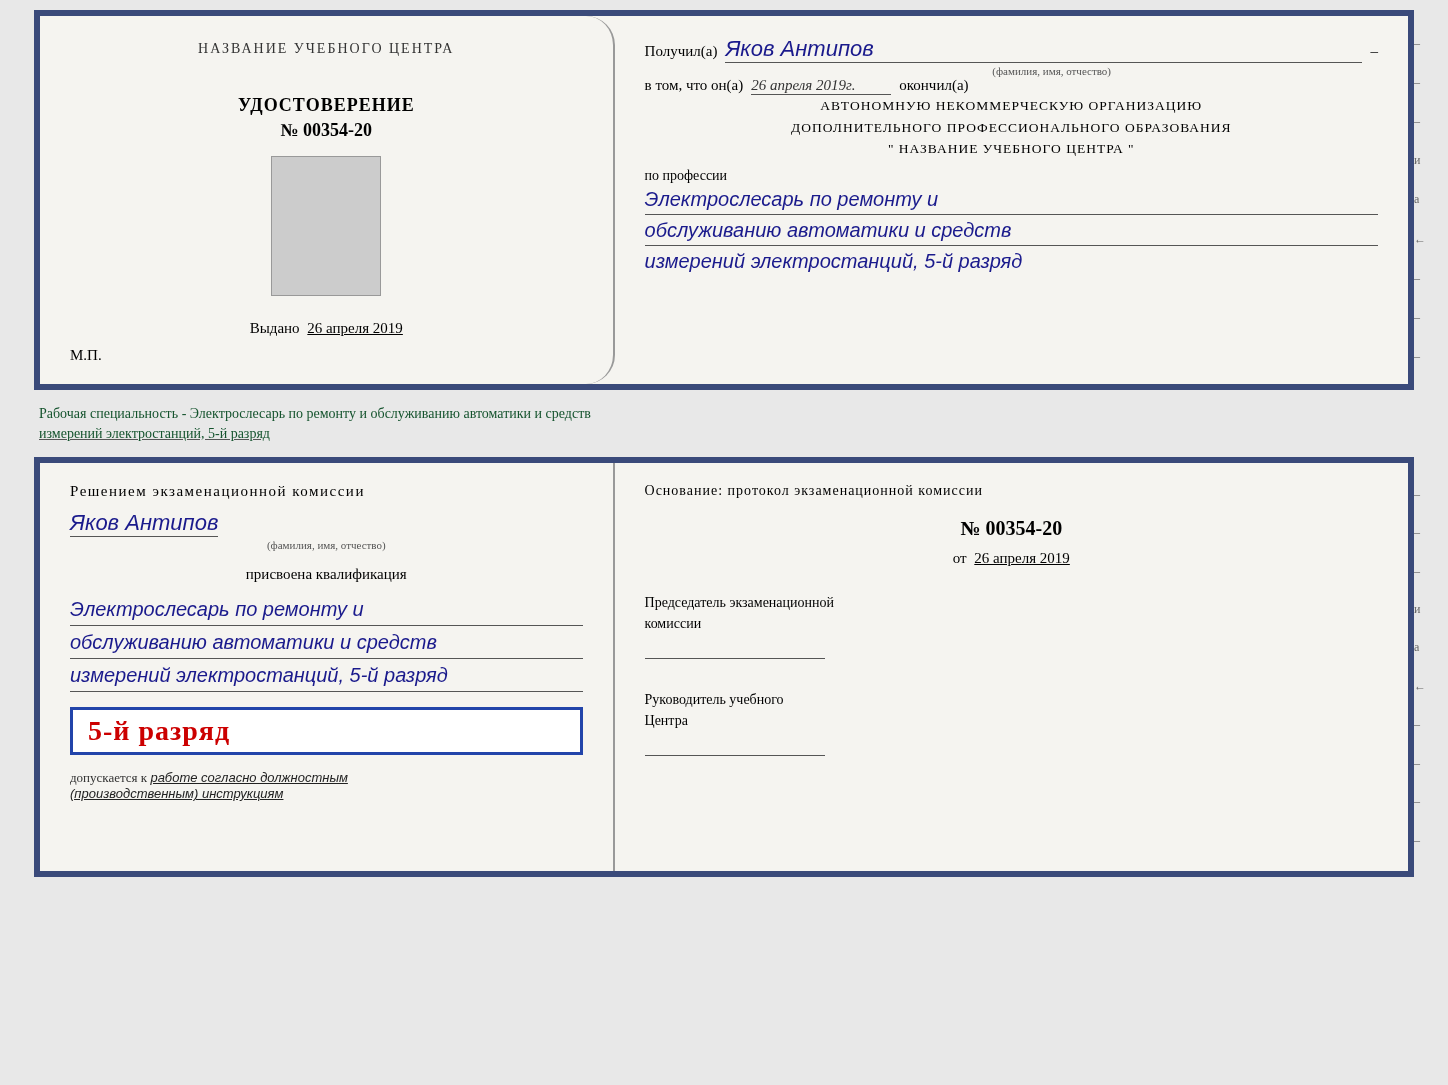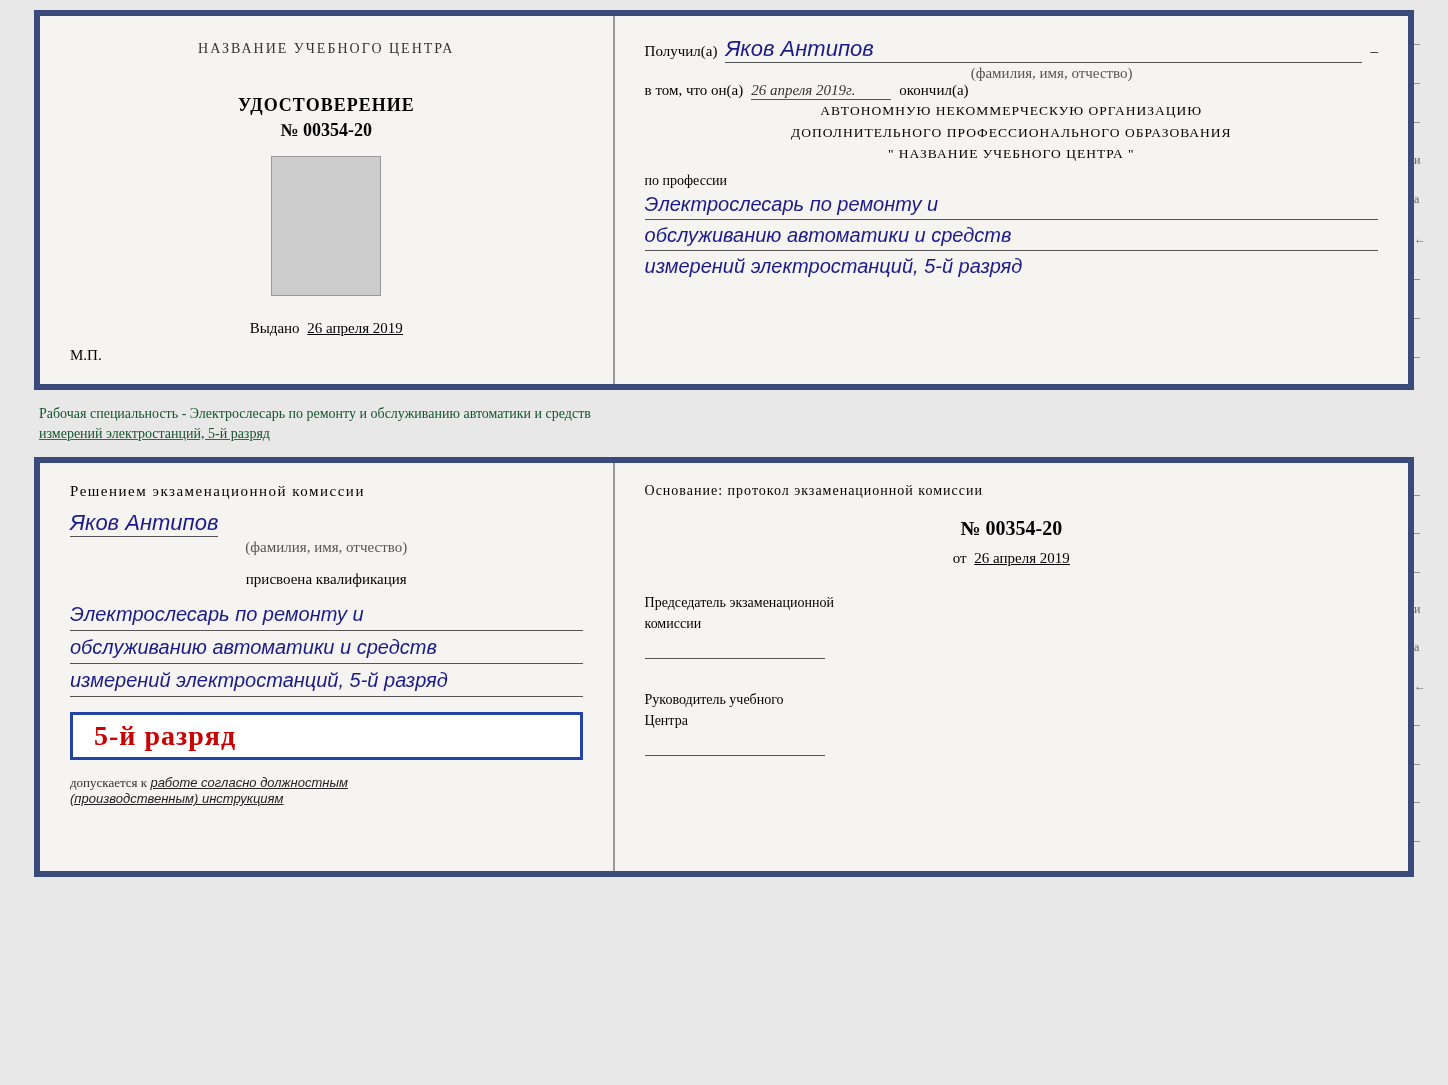"НАЗВАНИЕ УЧЕБНОГО ЦЕНТРА" .top-left { border-radius: none -> 29px }
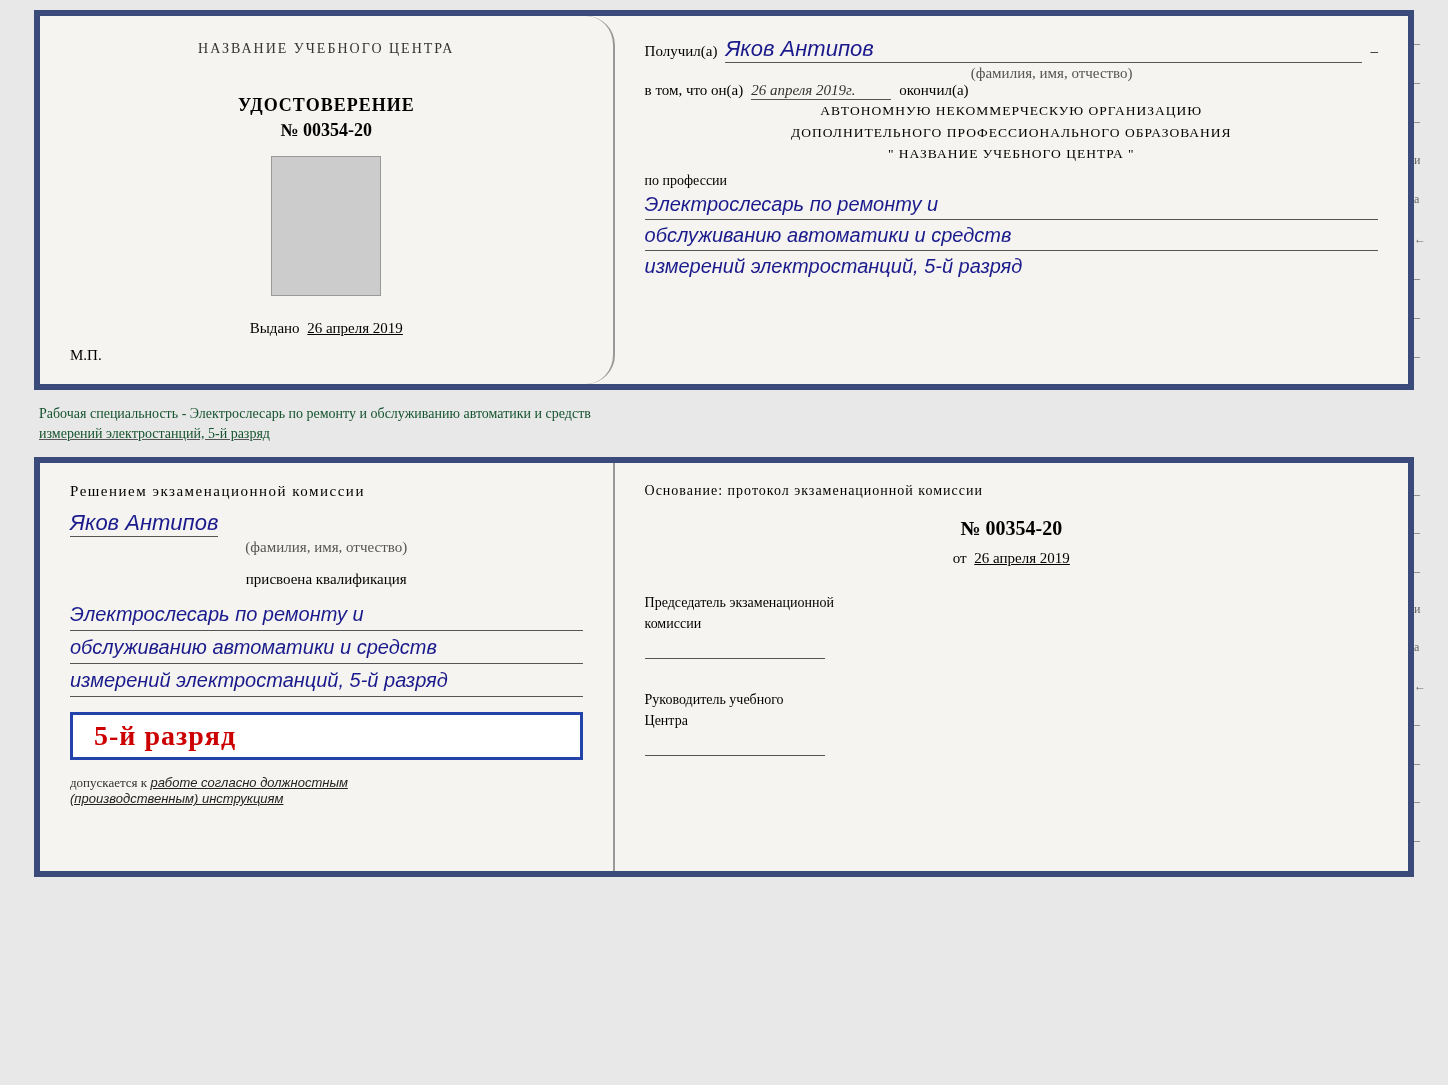"(фамилия, имя, отчество)" .subtitle-small { font-size: 15px -> 11px }
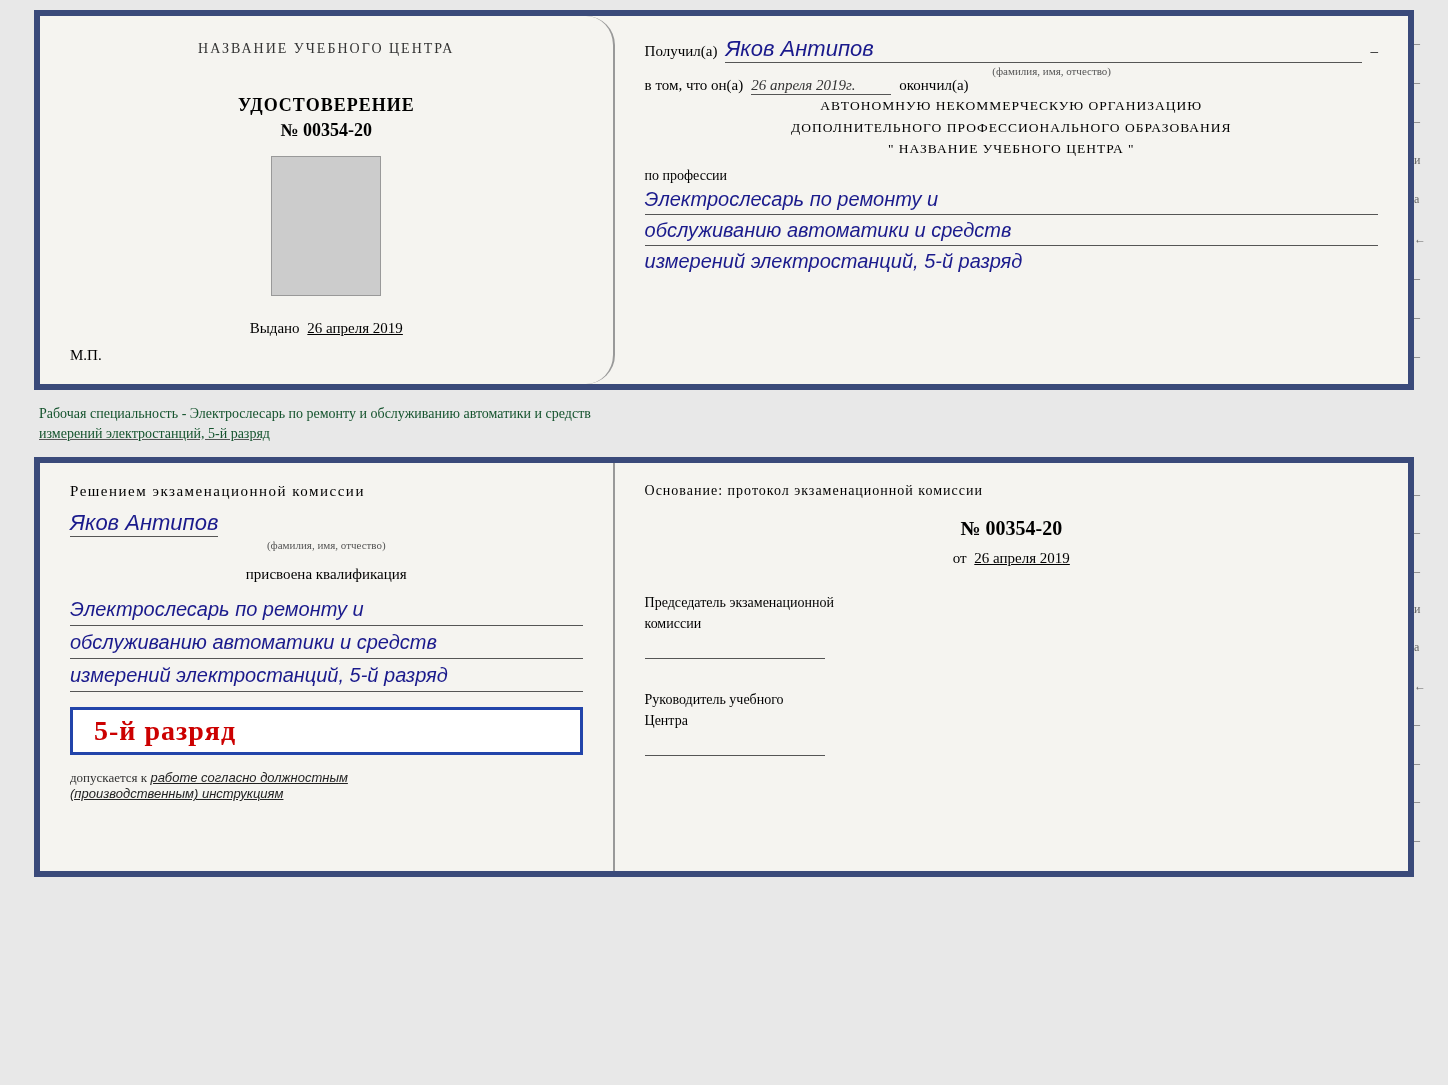"5-й разряд" .rank-badge { padding: 5px 21px -> 5px 15px }
